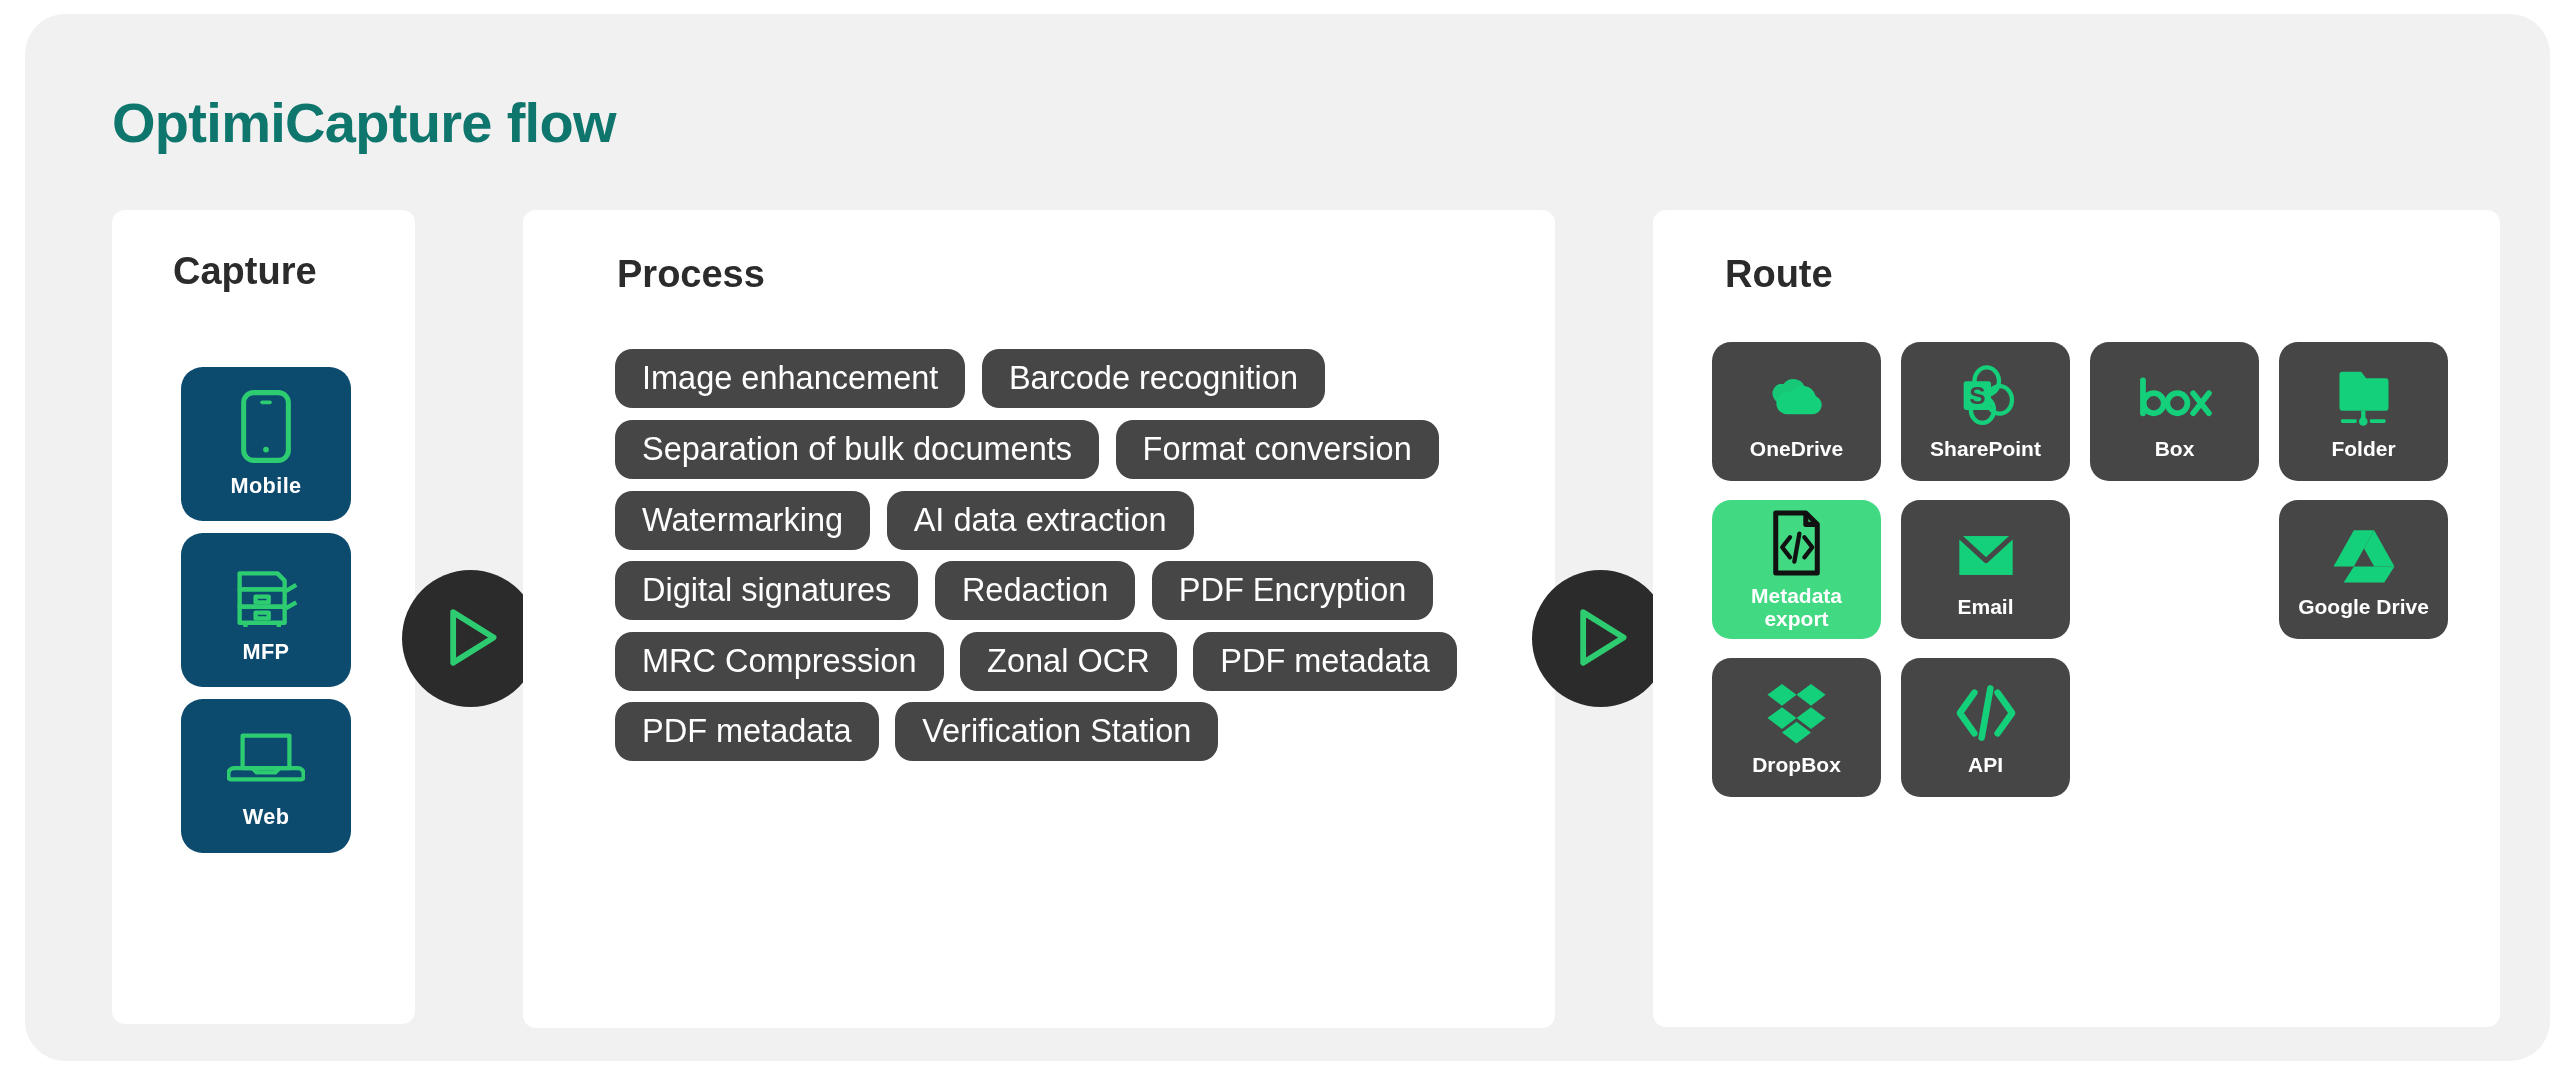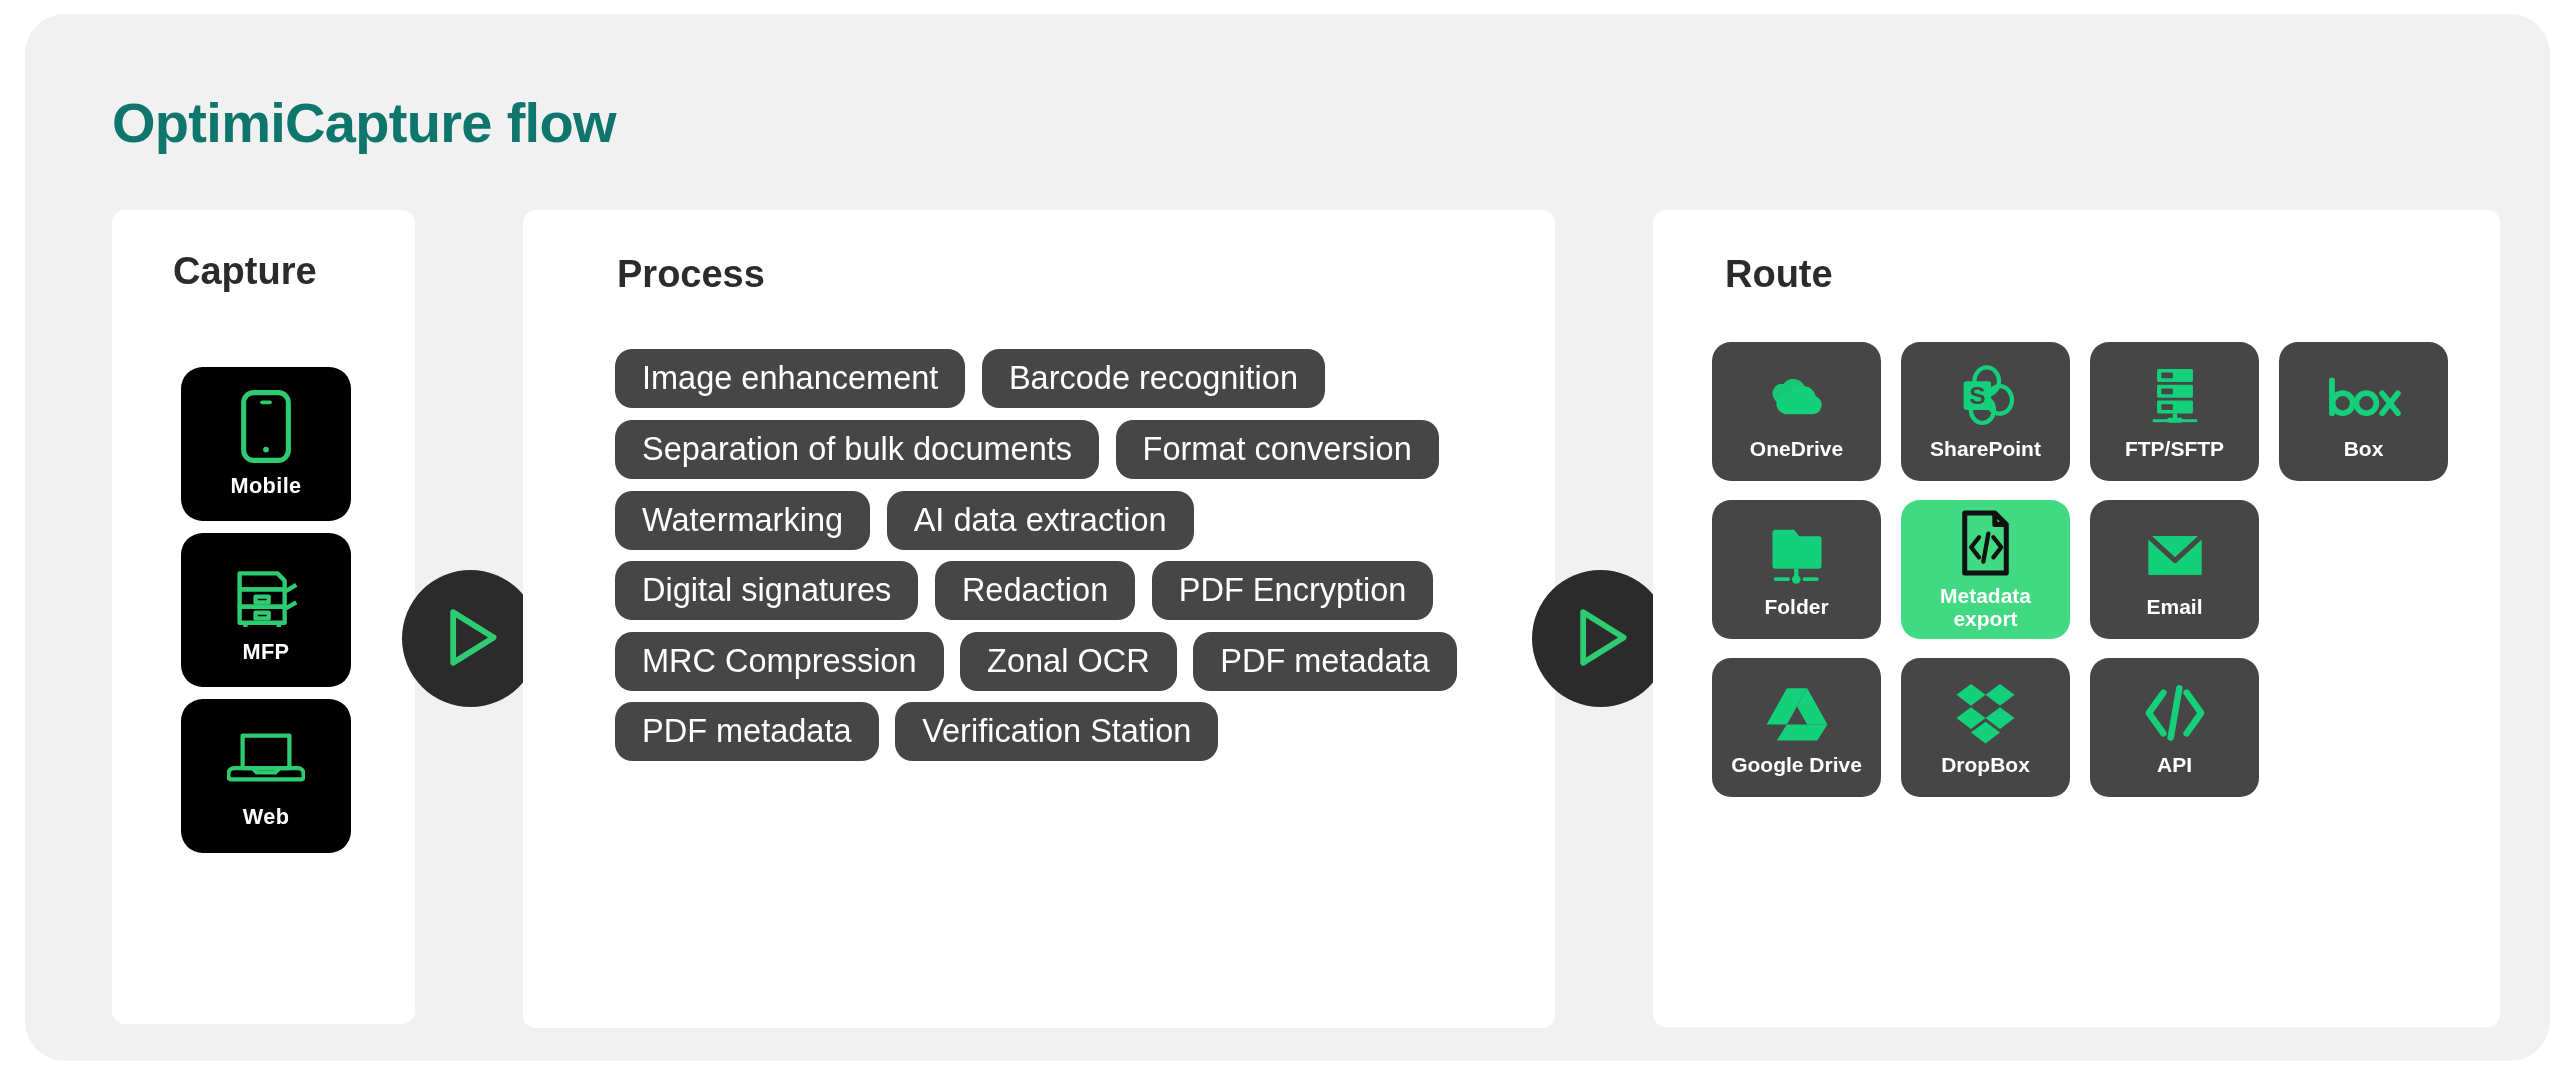"FTP/SFTP" div.route-tile { html: <div> <span> <svg> <g> <rect></rect> <rect></rect> <rect></rect> <rect></rect> <rect></rect> <rect></rect> <rect></rect> </g> <g> <rect></rect> <rect></rect> <rect></rect> </g> </svg> </span> <span>FTP/SFTP</span> </div> -> none }
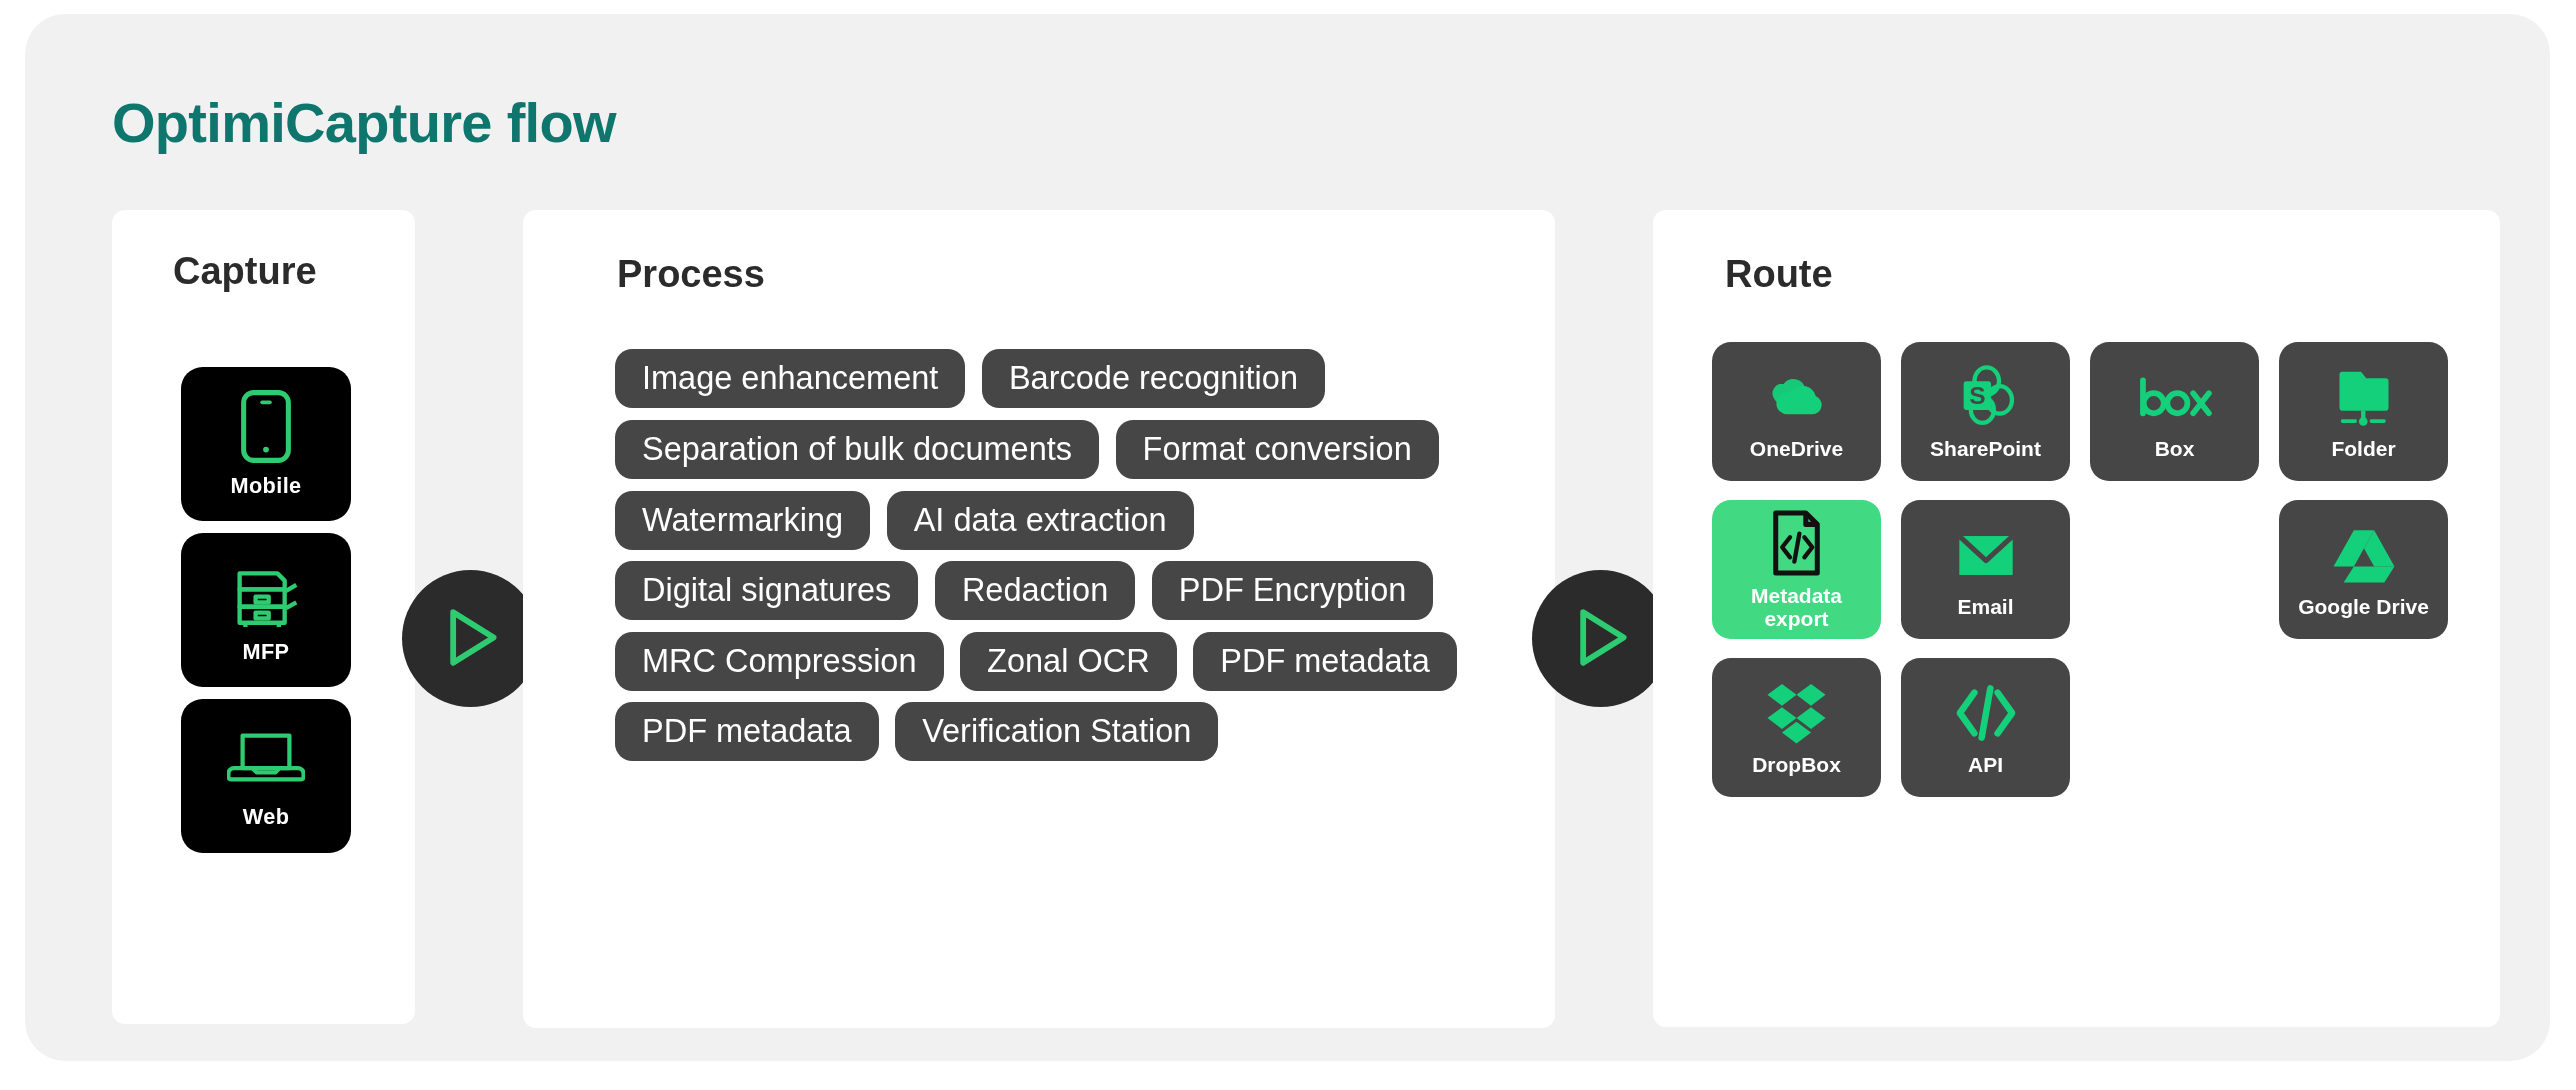"Mobile" .capture-tile { background: #000000 -> #0c4a6e }
